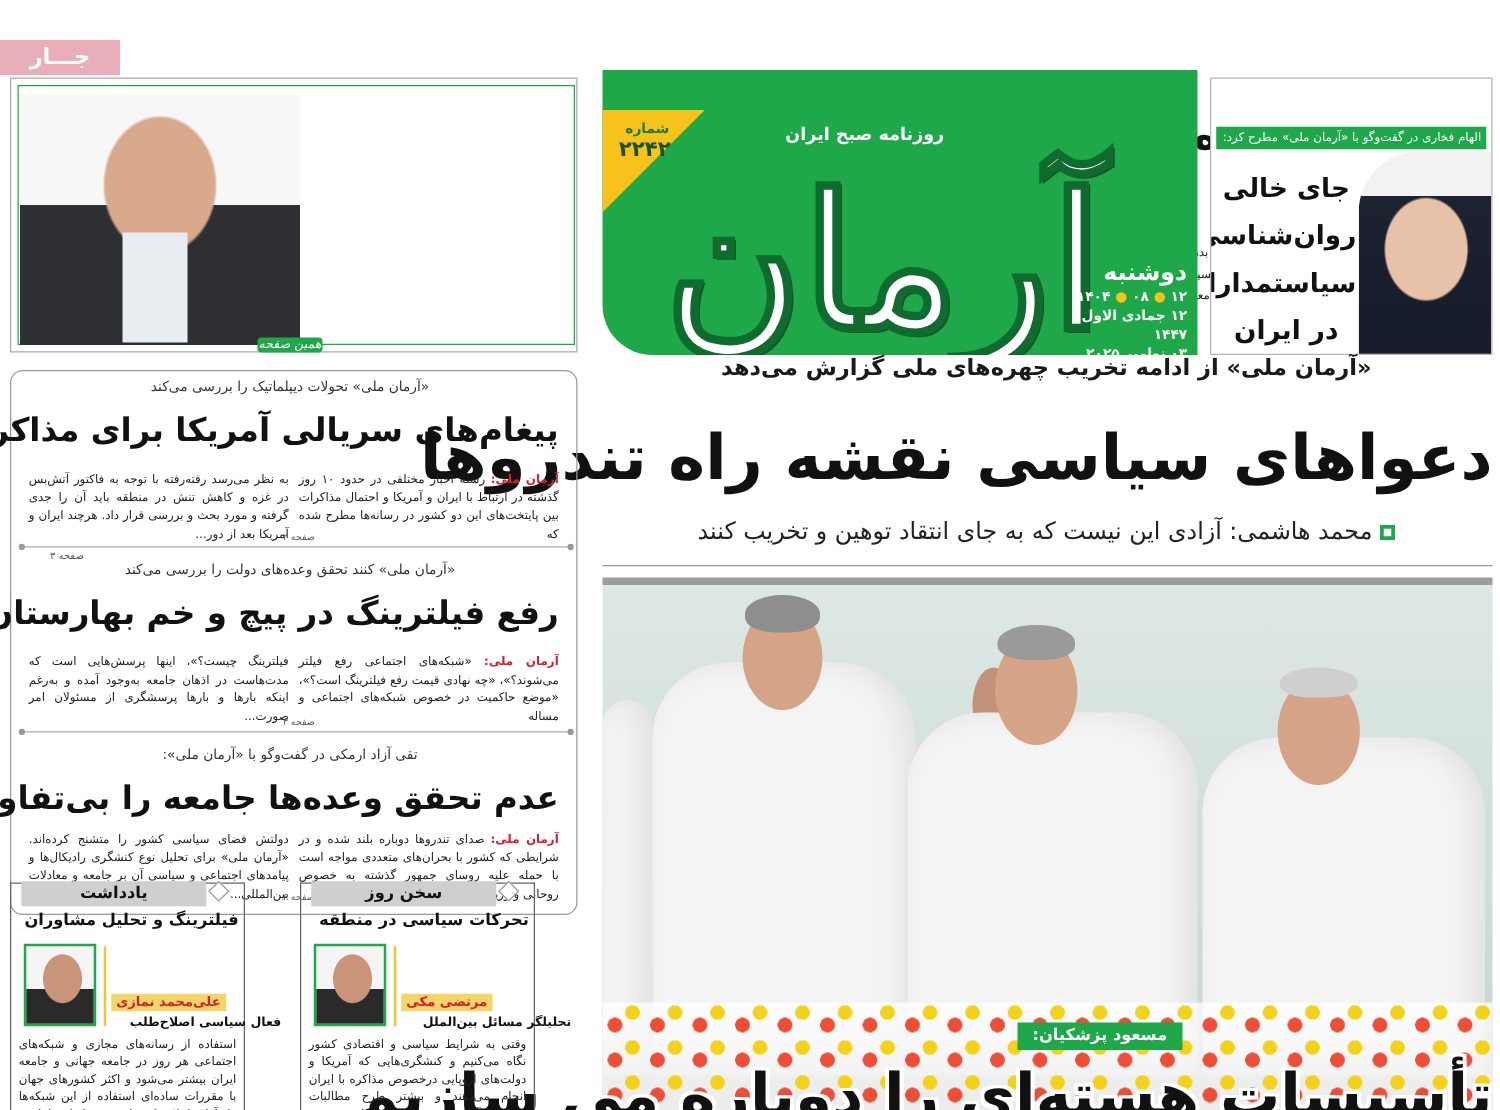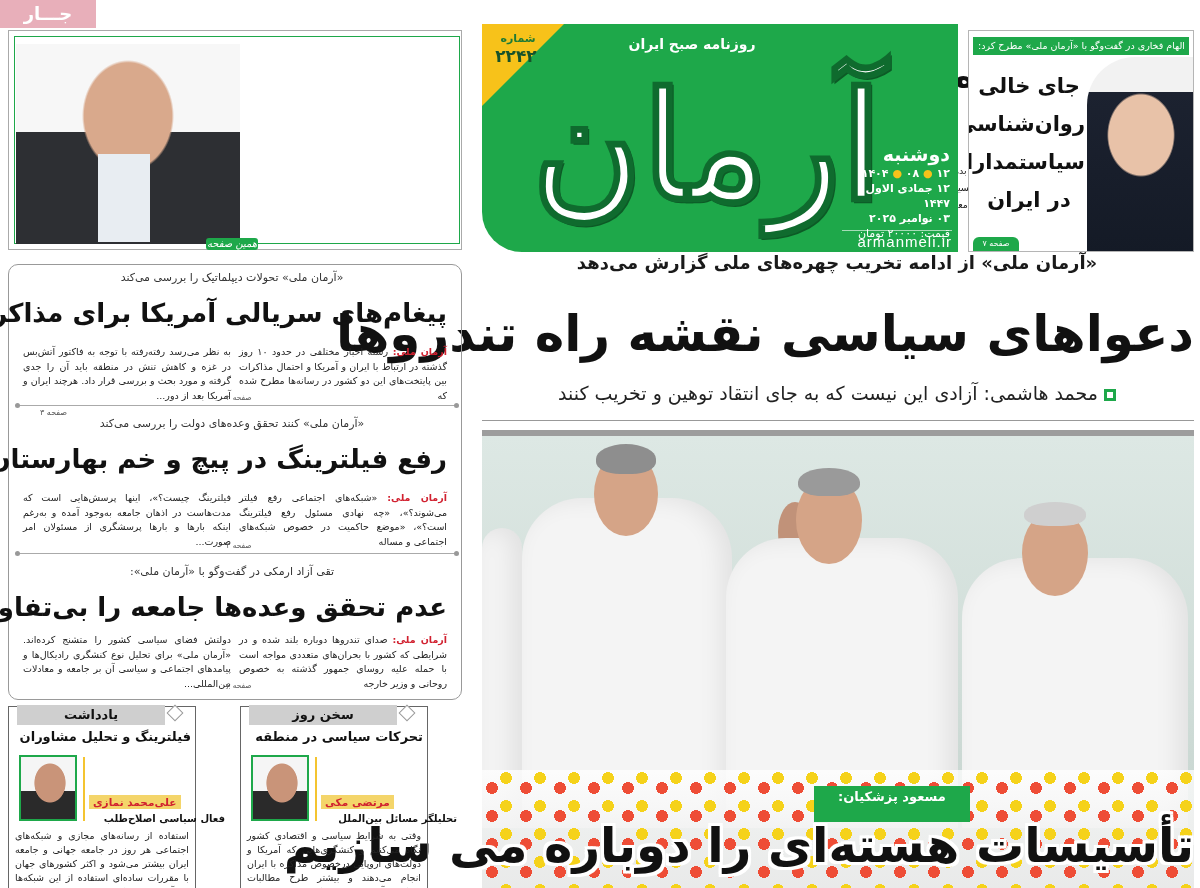"جـــار" .abs { margin-top: none -> 32px }
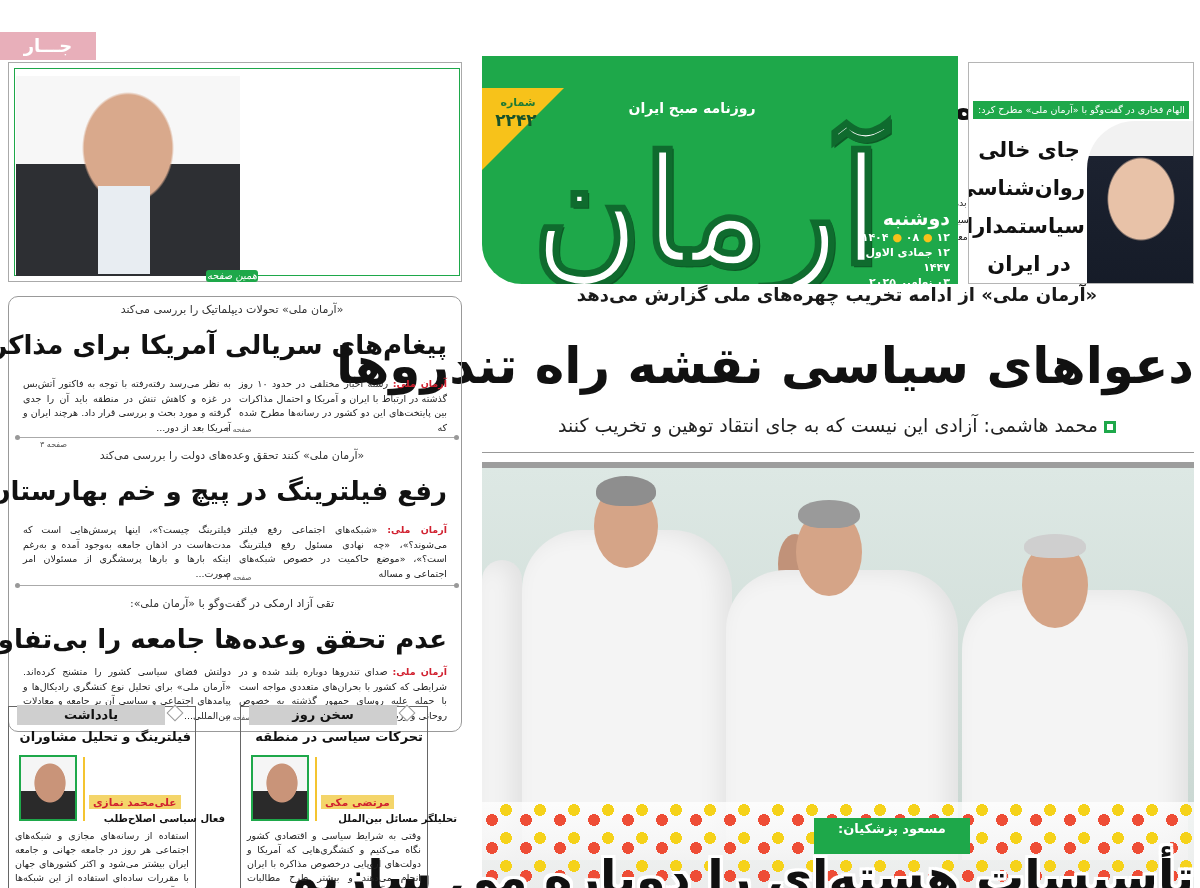"«شبکه‌های اجتماعی رفع فیلتر می‌شوند؟»،" span { text: مسئول -> قیمت }
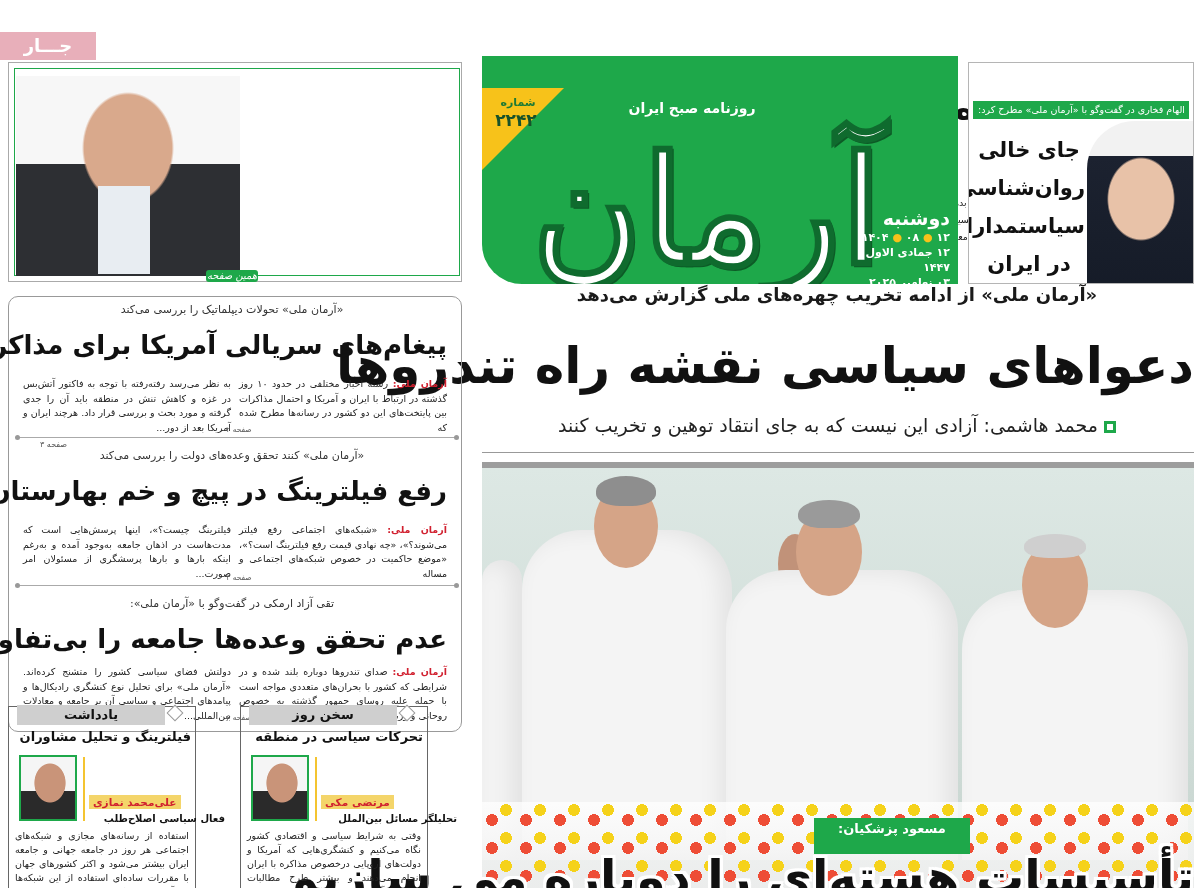"مسعود پزشکیان:" .photo-kicker { height: 36px -> 22px; padding: 0 24px -> 0 12px }
